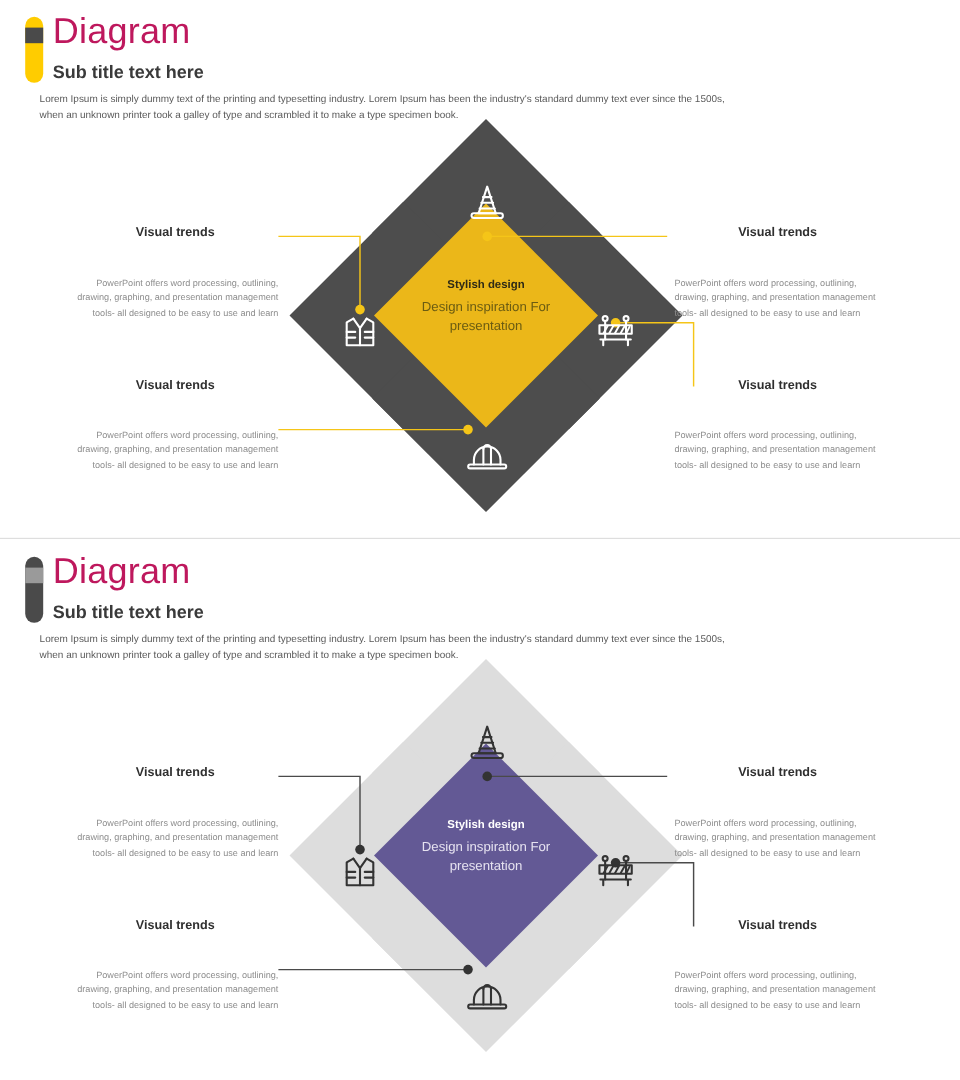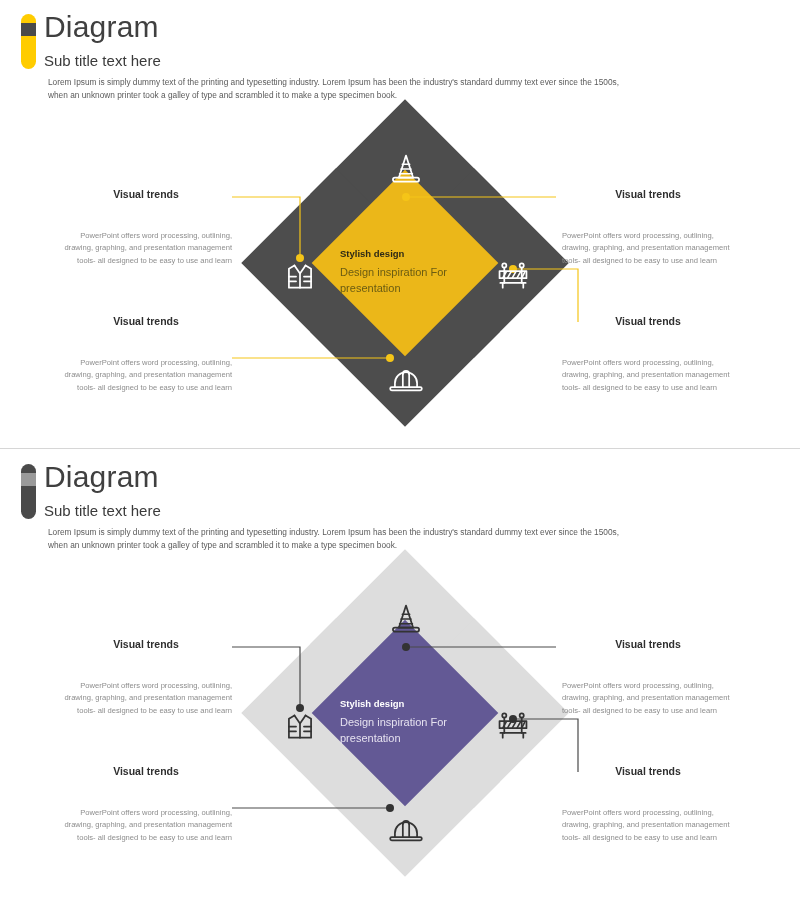"Diagram" .hdr-title { color: #404040 -> #be185d }
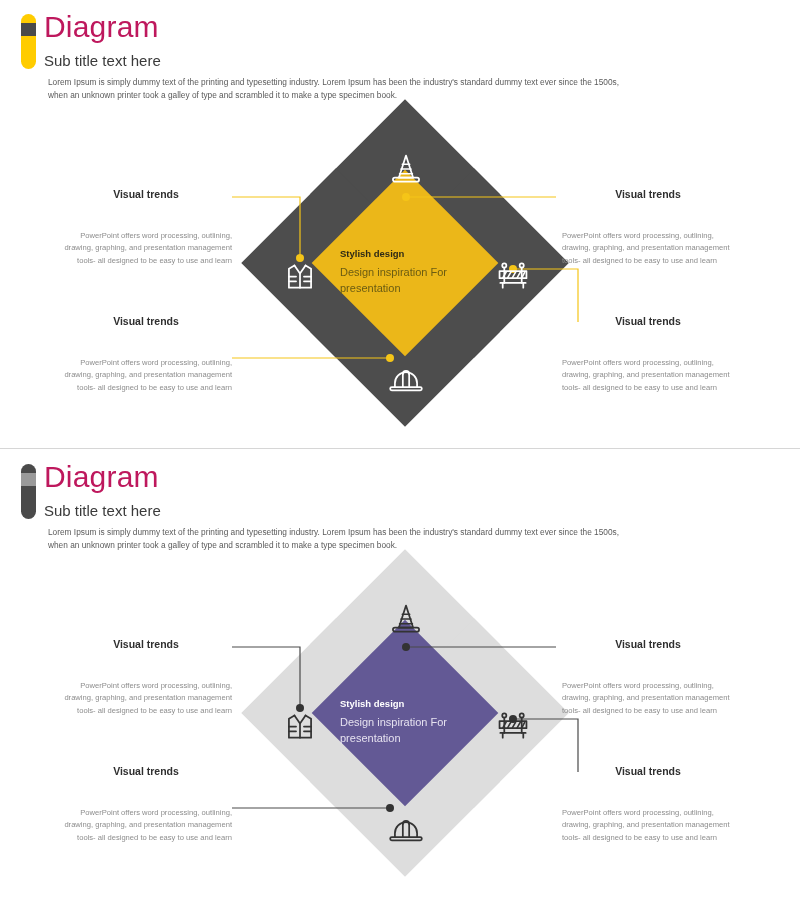"Sub title text here" .hdr-sub { font-weight: 400 -> 700 }
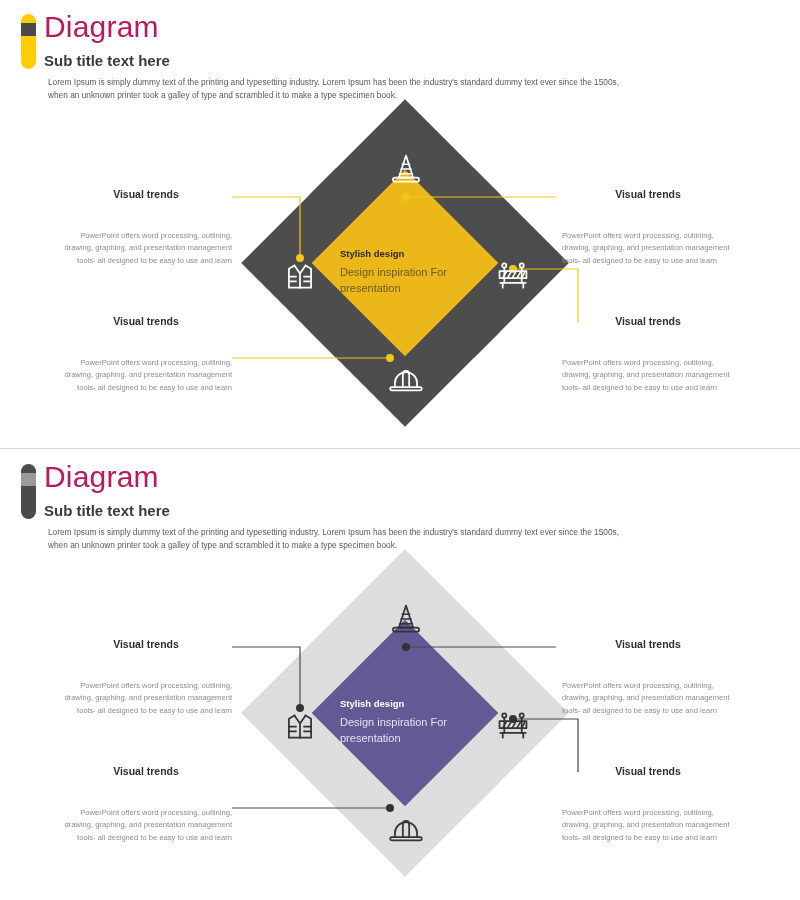"Lorem Ipsum is simply dummy" .hdr-body { left: 48px -> 33px }
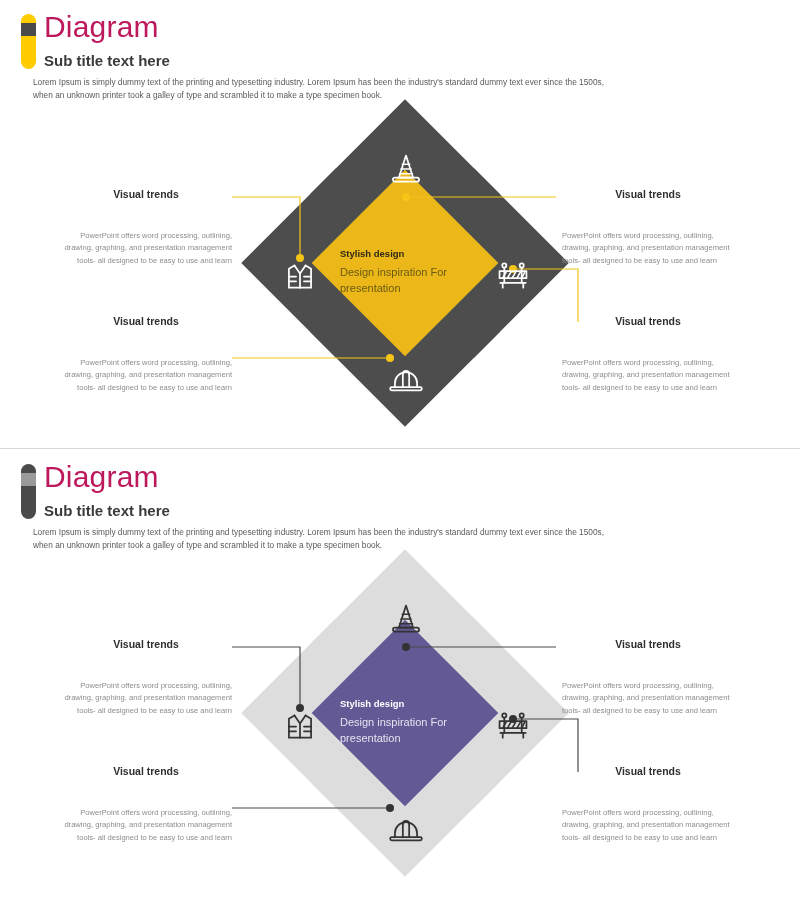"Stylish design" .ctr { text-align: none -> center; top: 248px -> 232px }
